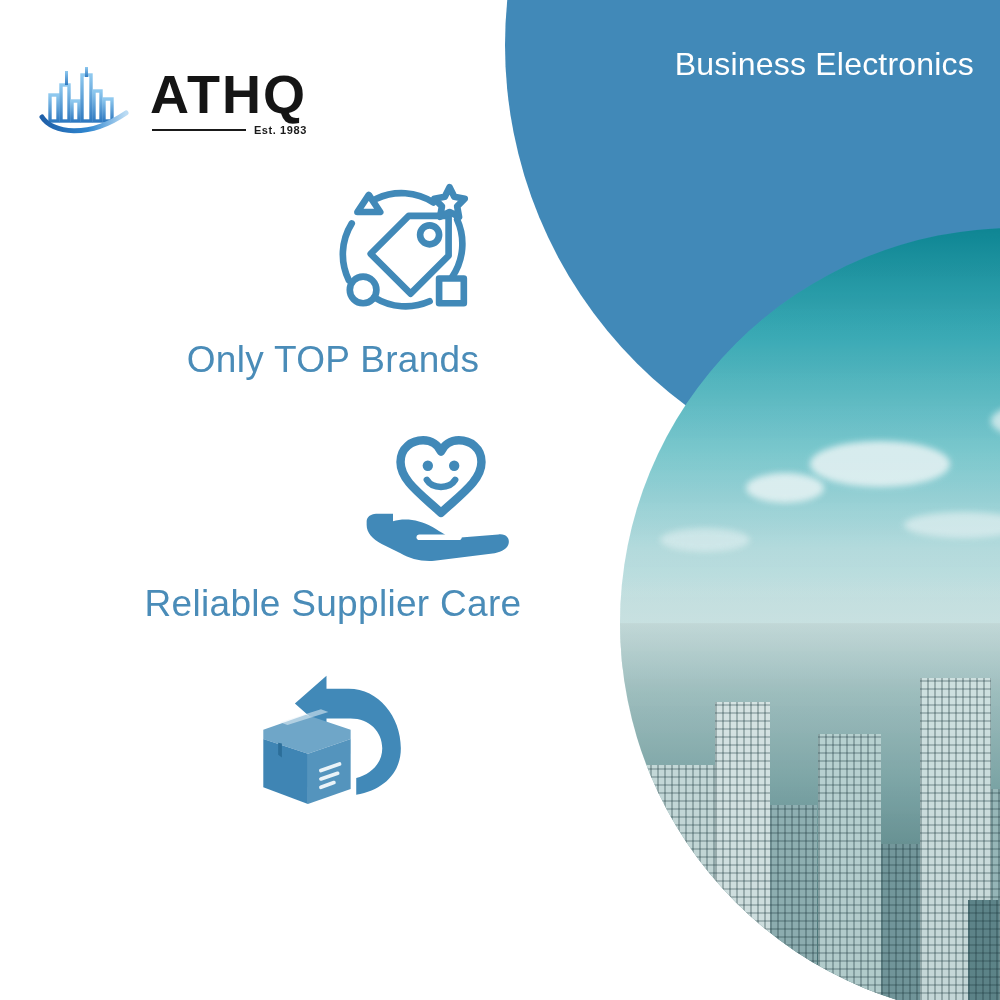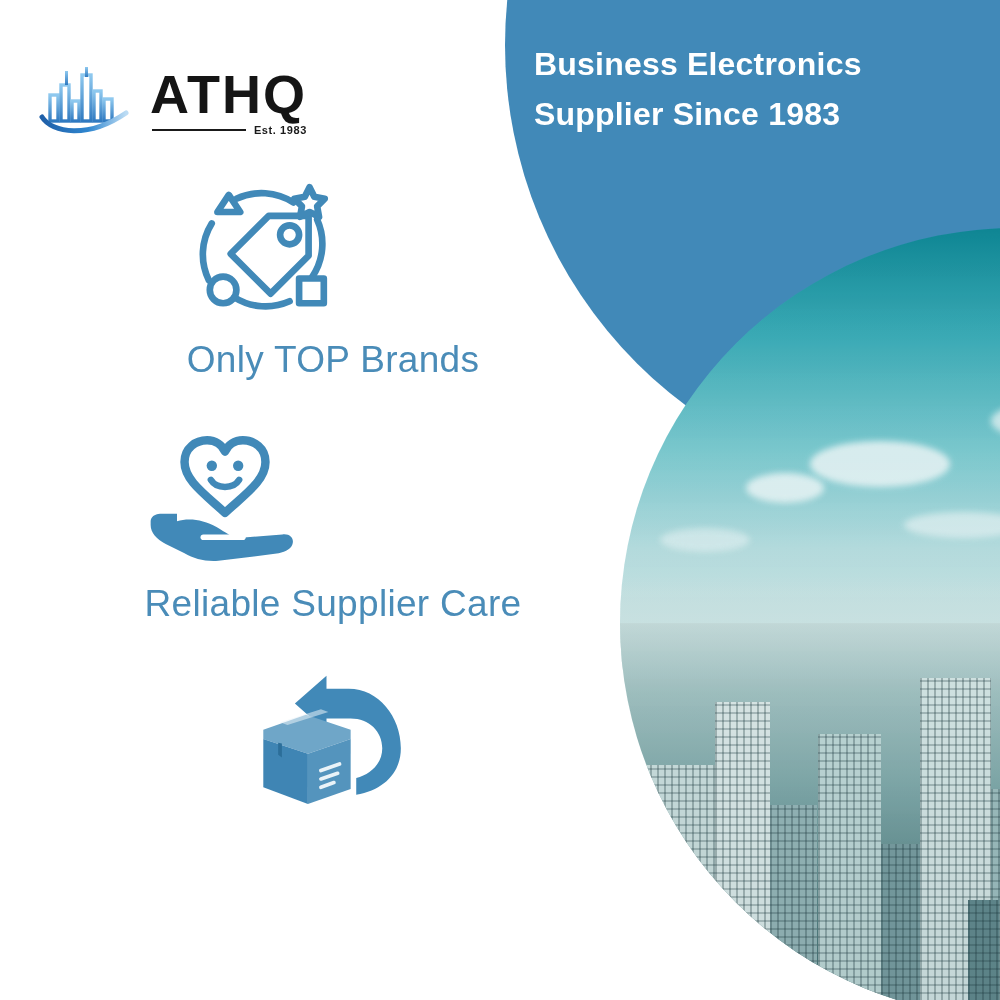"Business Electronics" .tagline { font-weight: 700 -> 400; text-align: left -> right }
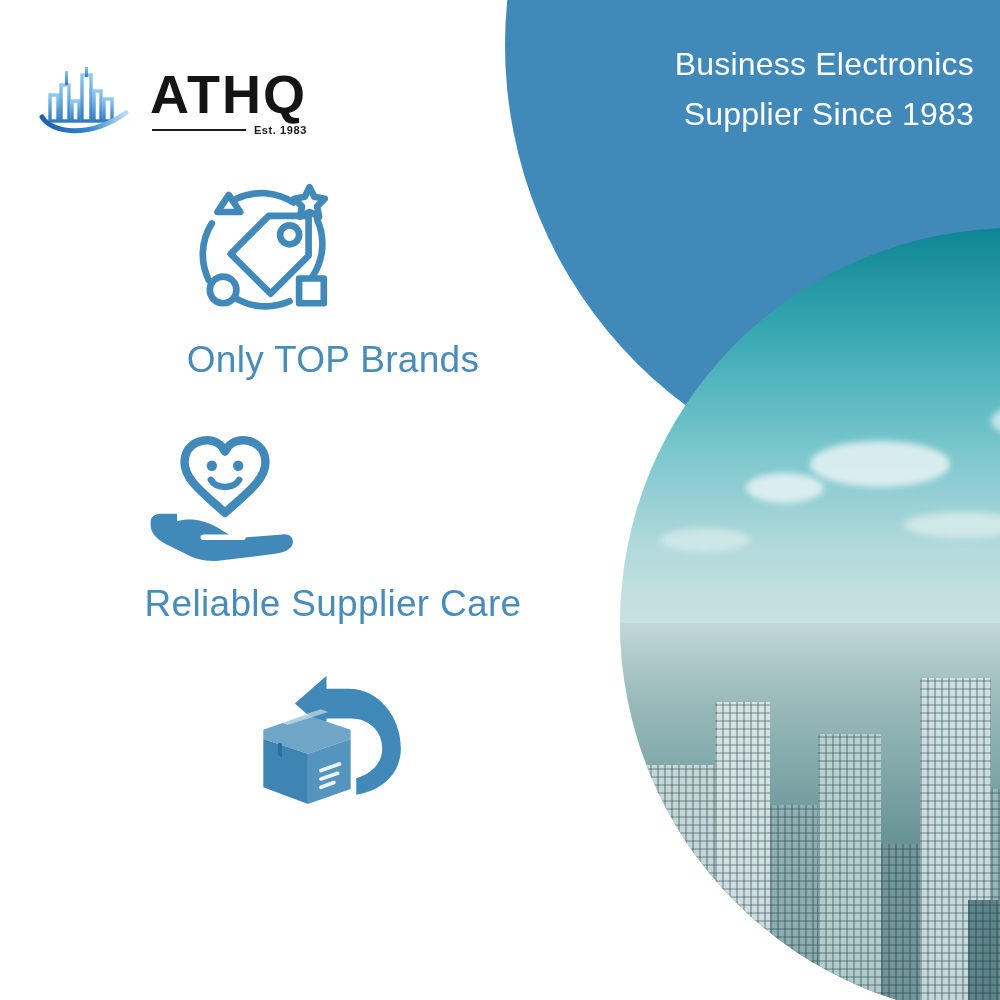"Supplier Since 1983" span.tagline-line { html: <span>Supplier Since 1983</span> -> none }
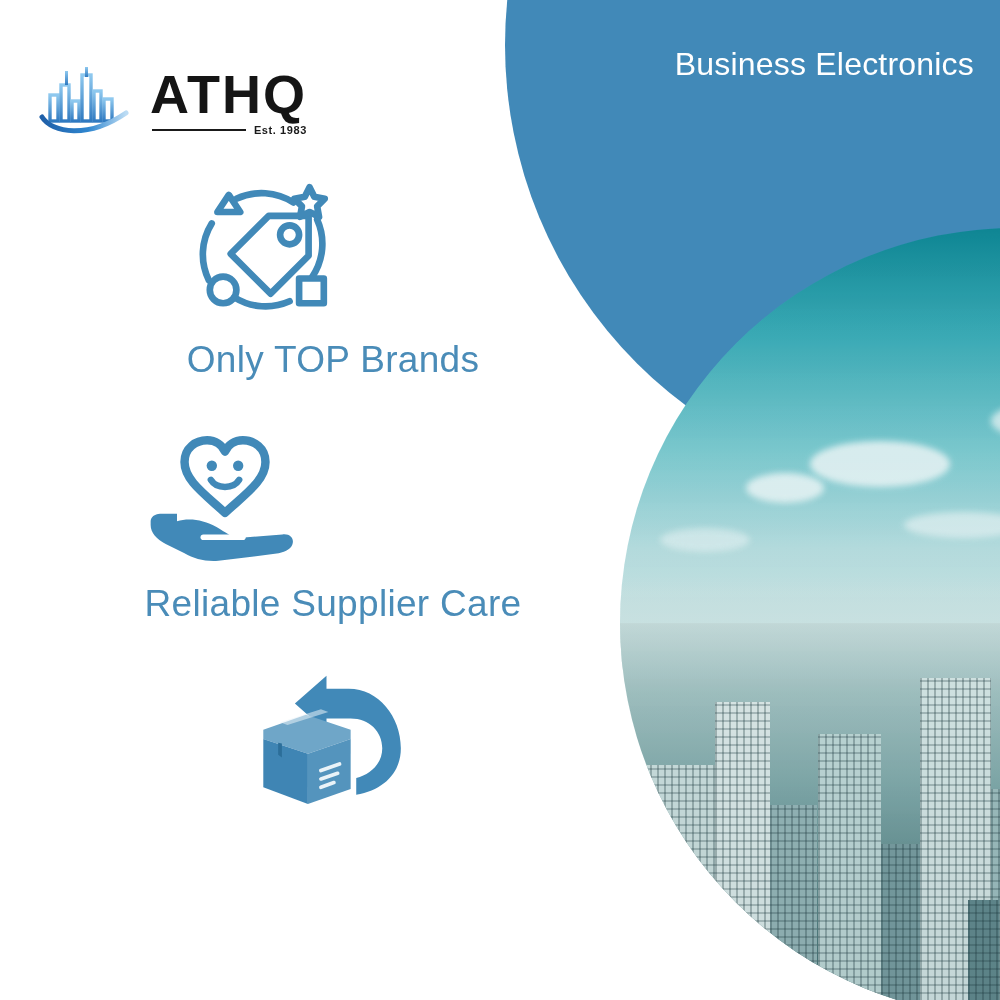"Only TOP Brands" .feature { align-items: flex-start -> flex-end }
